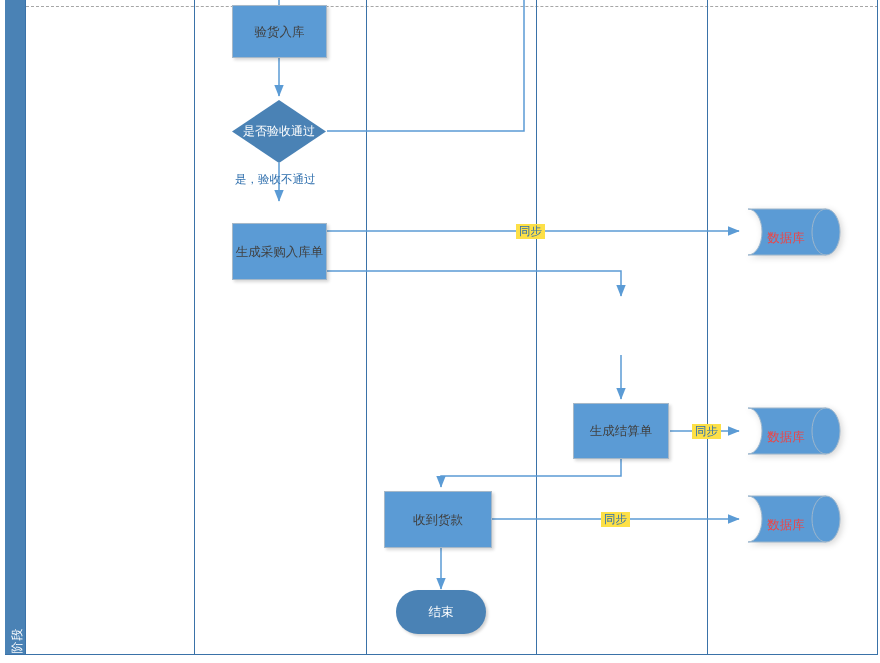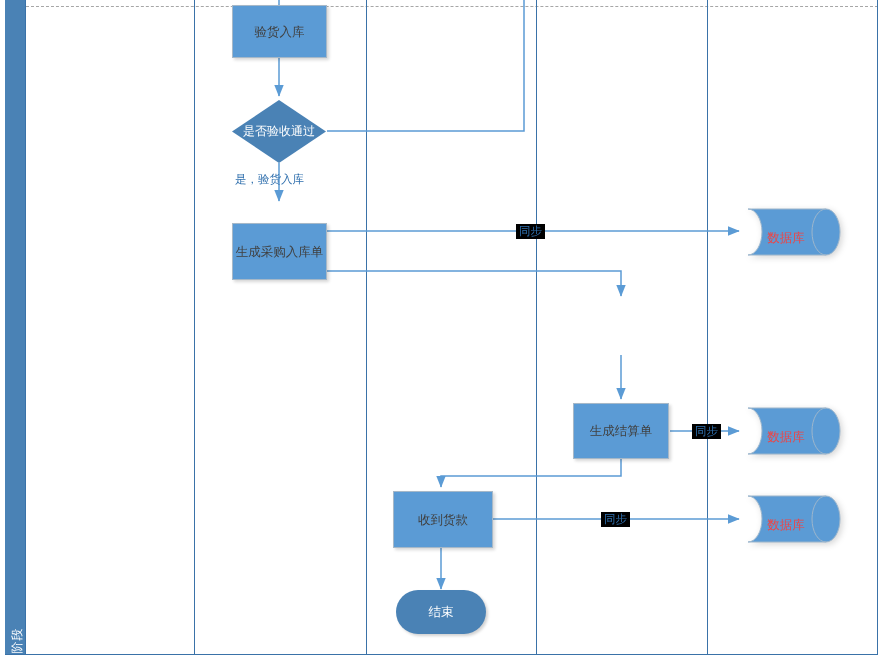"是，验货入库" div.edge-label { text: 货入库 -> 收不通过 }
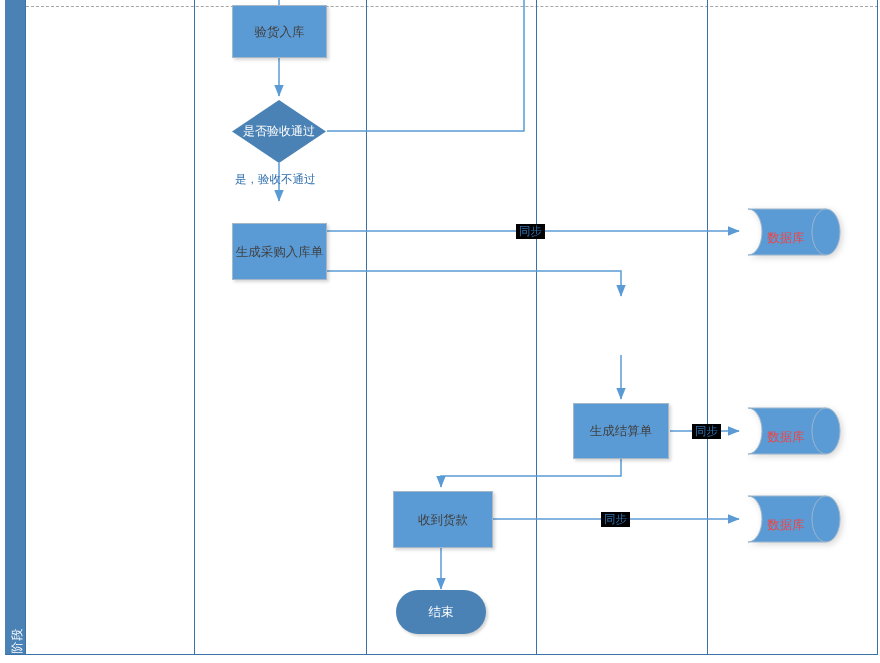"同步" .edge-label { background: #000000 -> #fde047 }
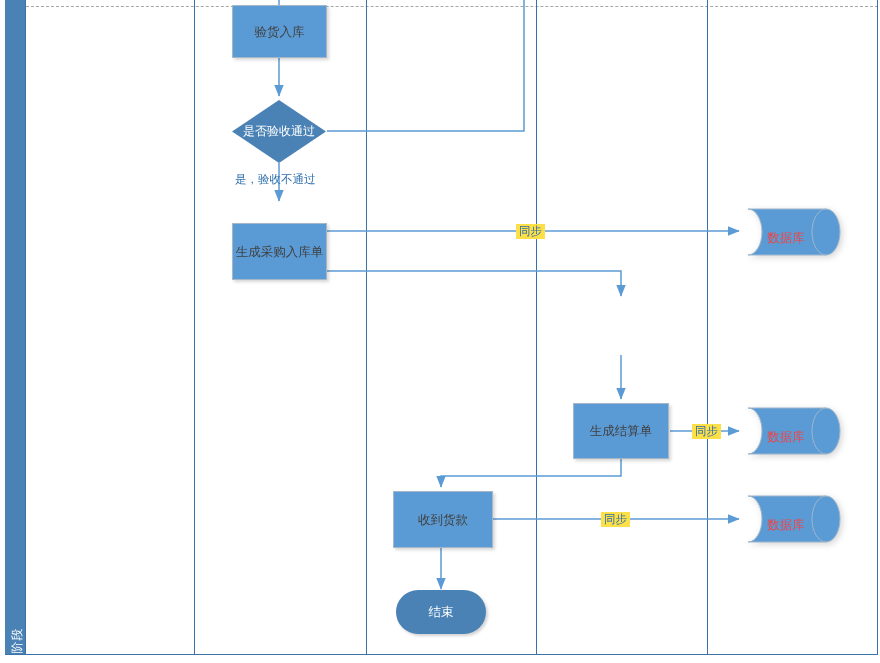"收到货款" div.node { left: 393px -> 384px; width: 100px -> 108px }
